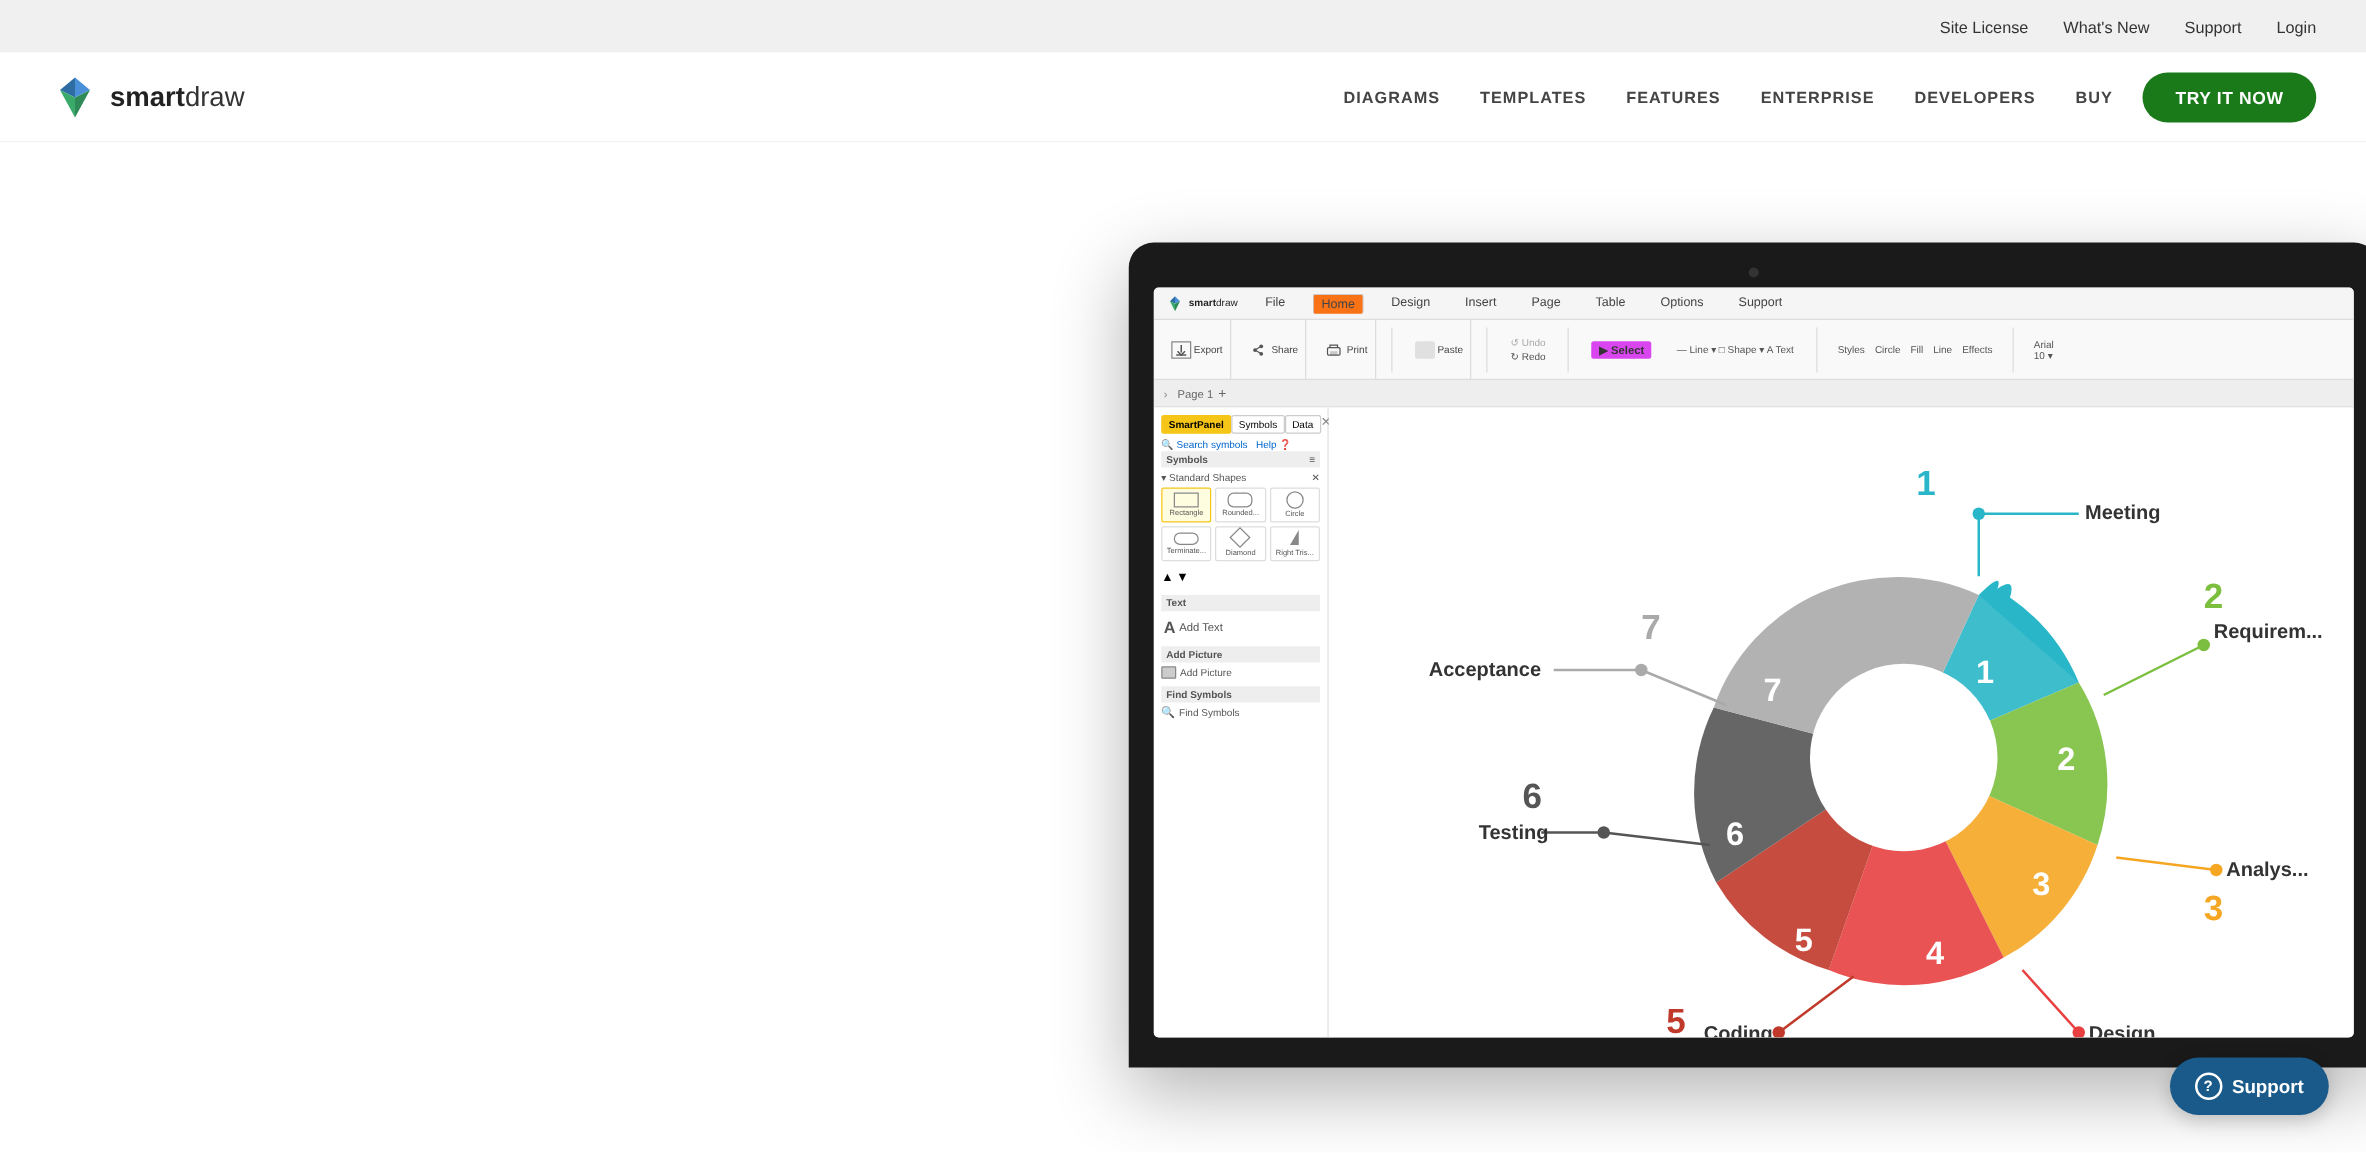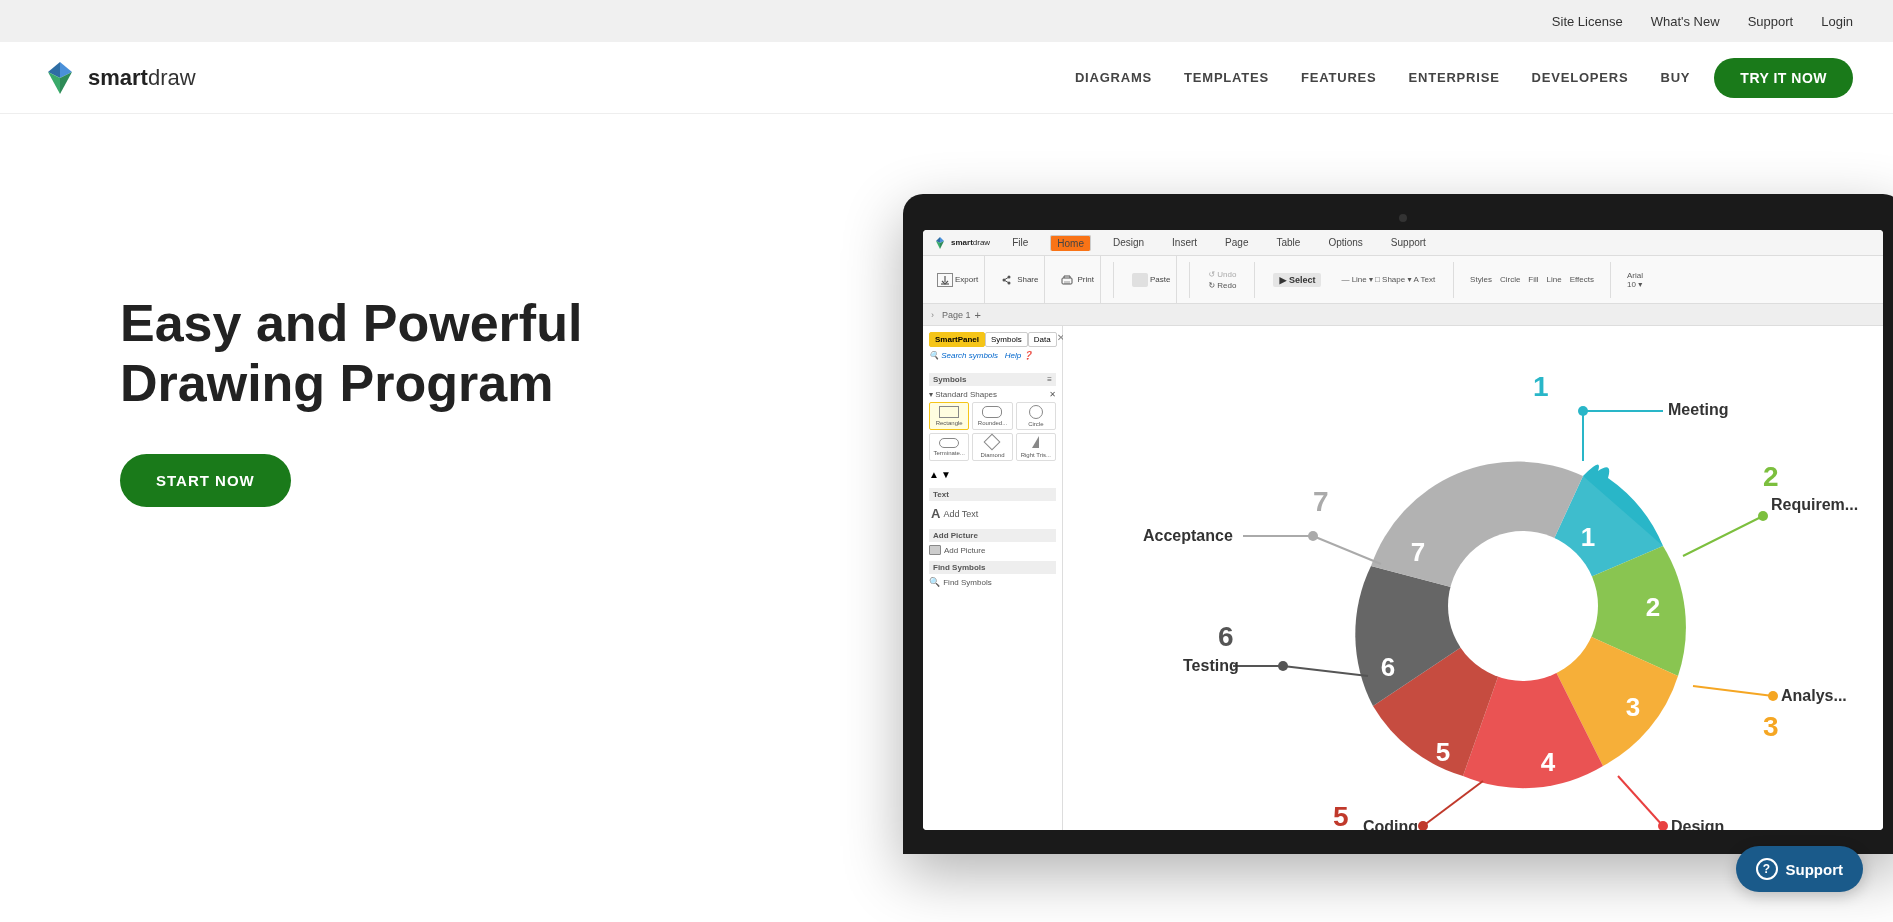"▶ Select" .select-btn { background: #e5e5e5 -> #d946ef }
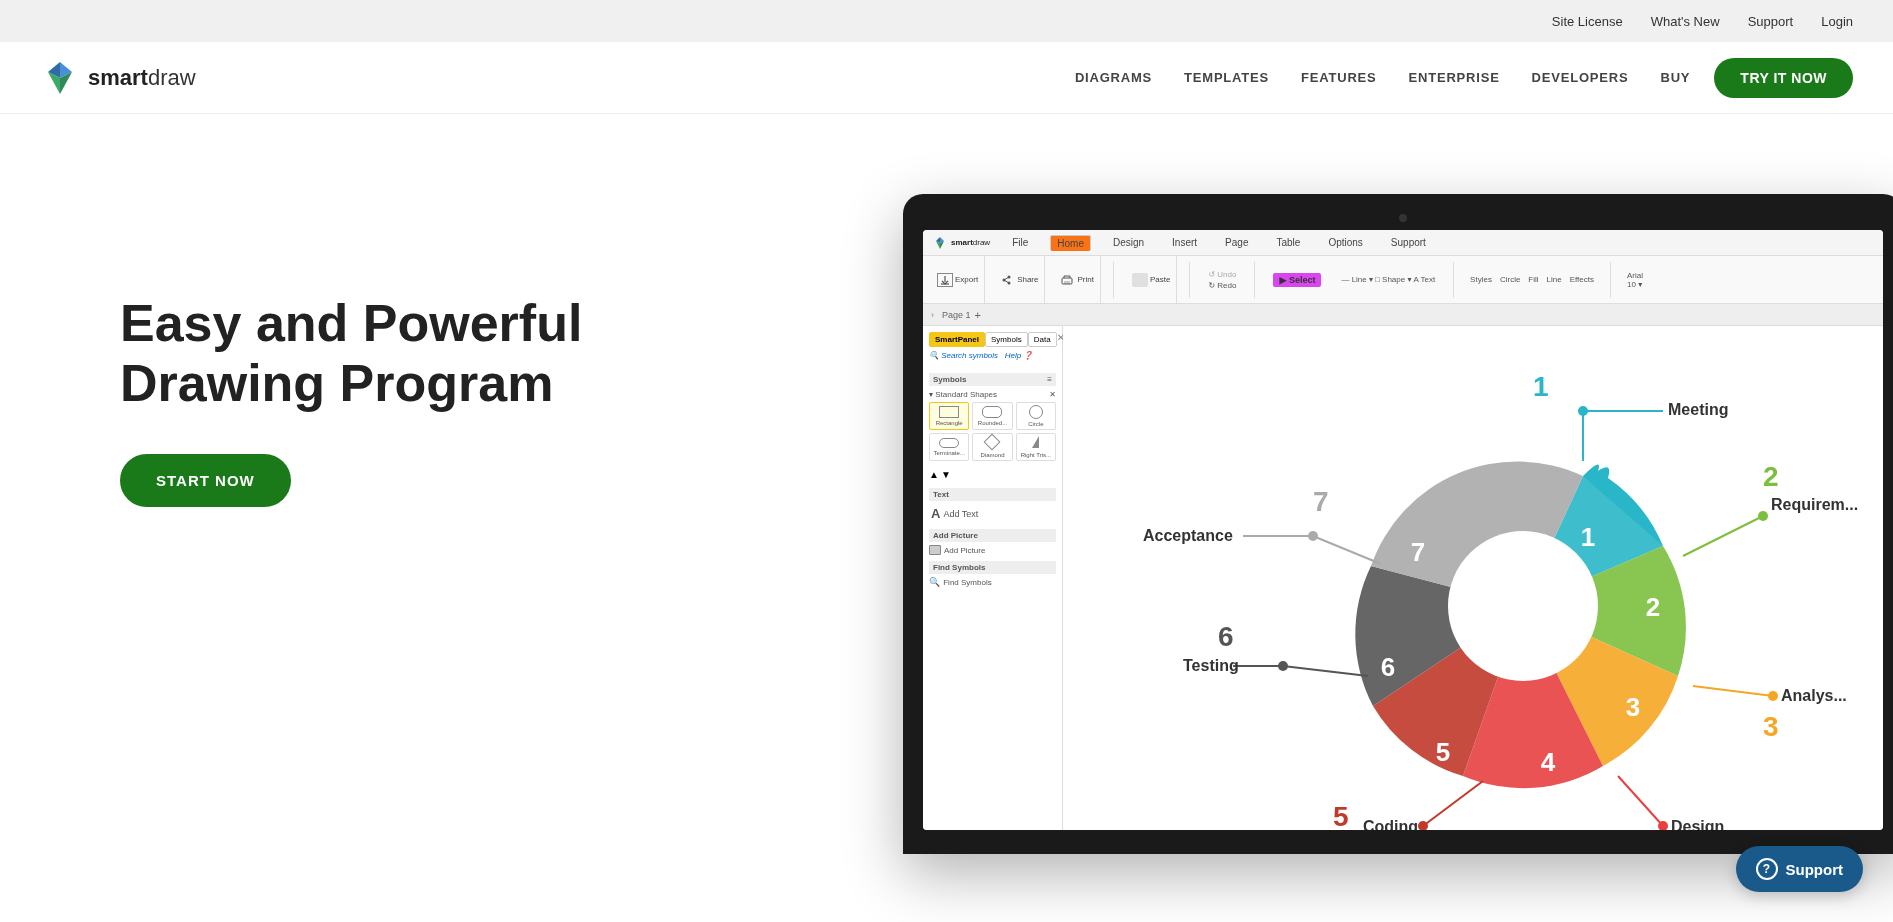"Easy and Powerful" div.hero-content { html: <div> <h1> <span>Easy and Powerful</span><br> <span>Drawing Program</span> </h1> <button>START NOW</button> </div> -> none }
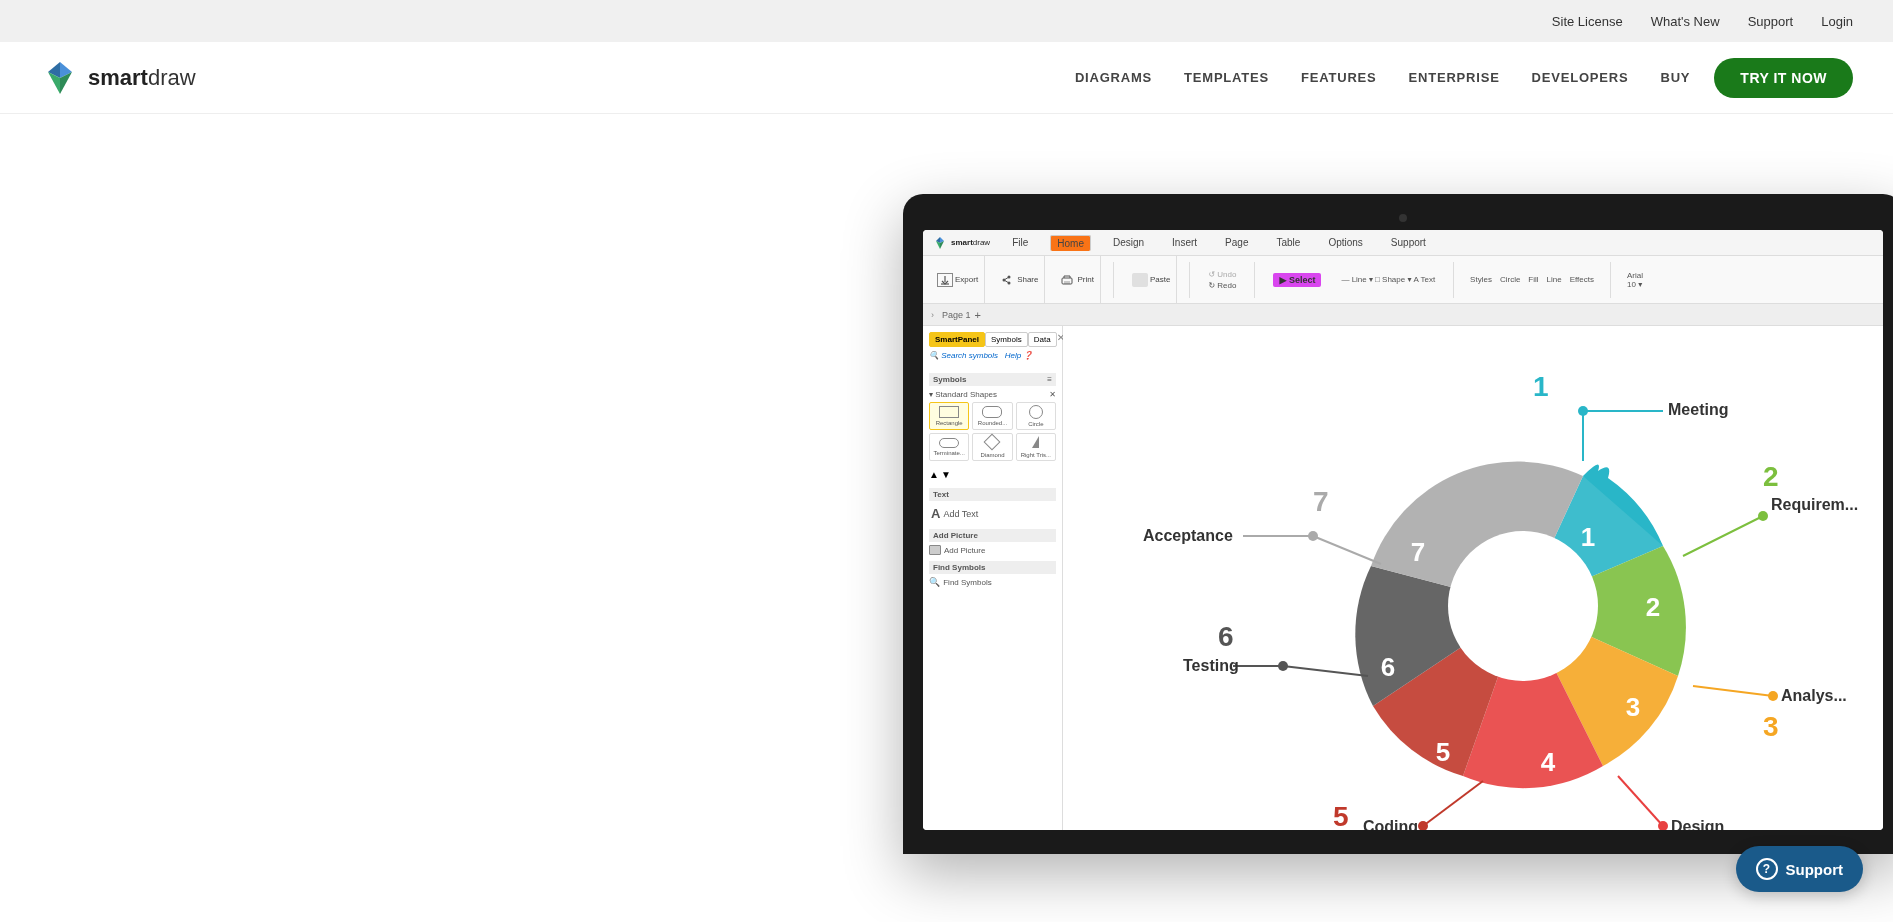"🔍 Search symbols Help ❓" .search-symbols { font-style: italic -> none; margin-bottom: 13px -> 1px }
